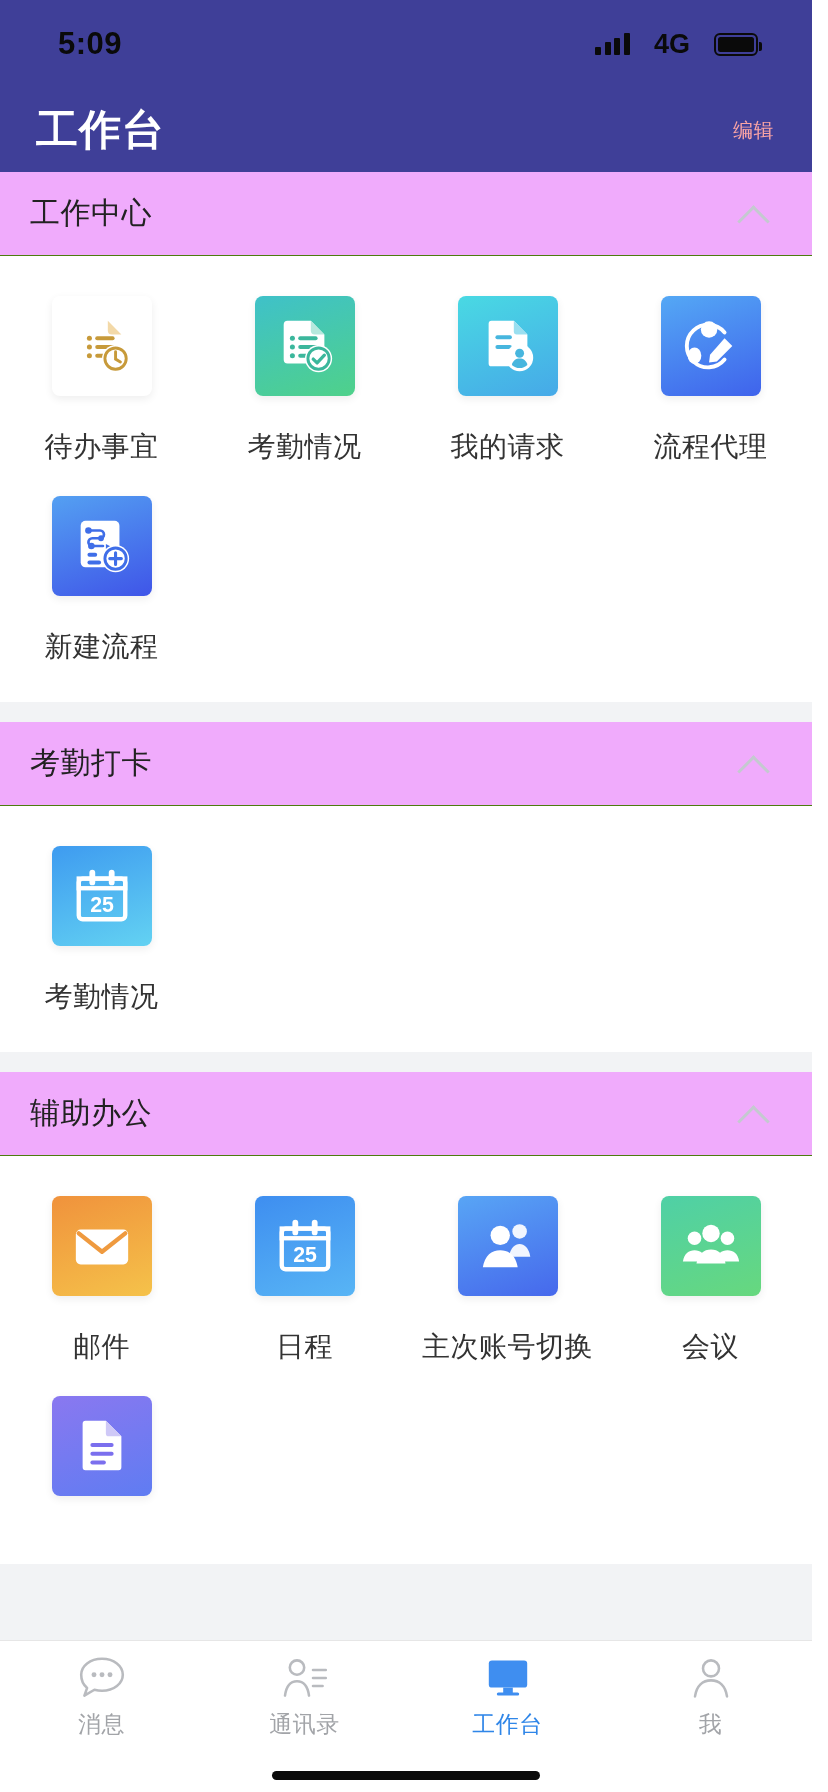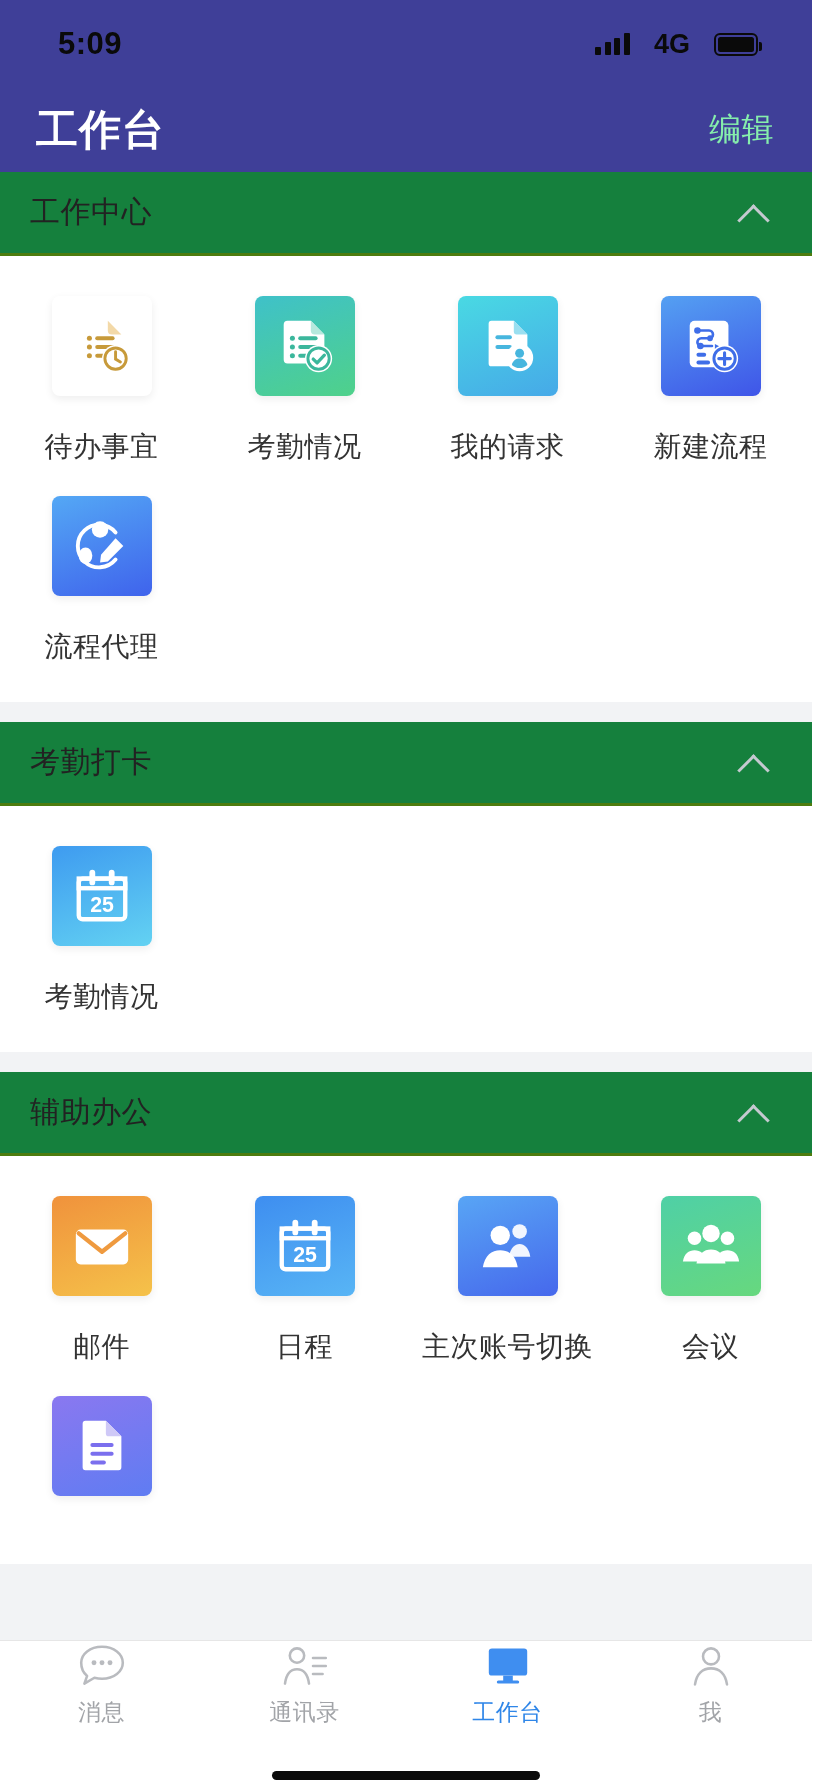"编辑" .nav-action { color: #86efac -> #fca5a5; font-size: 32px -> 20px }
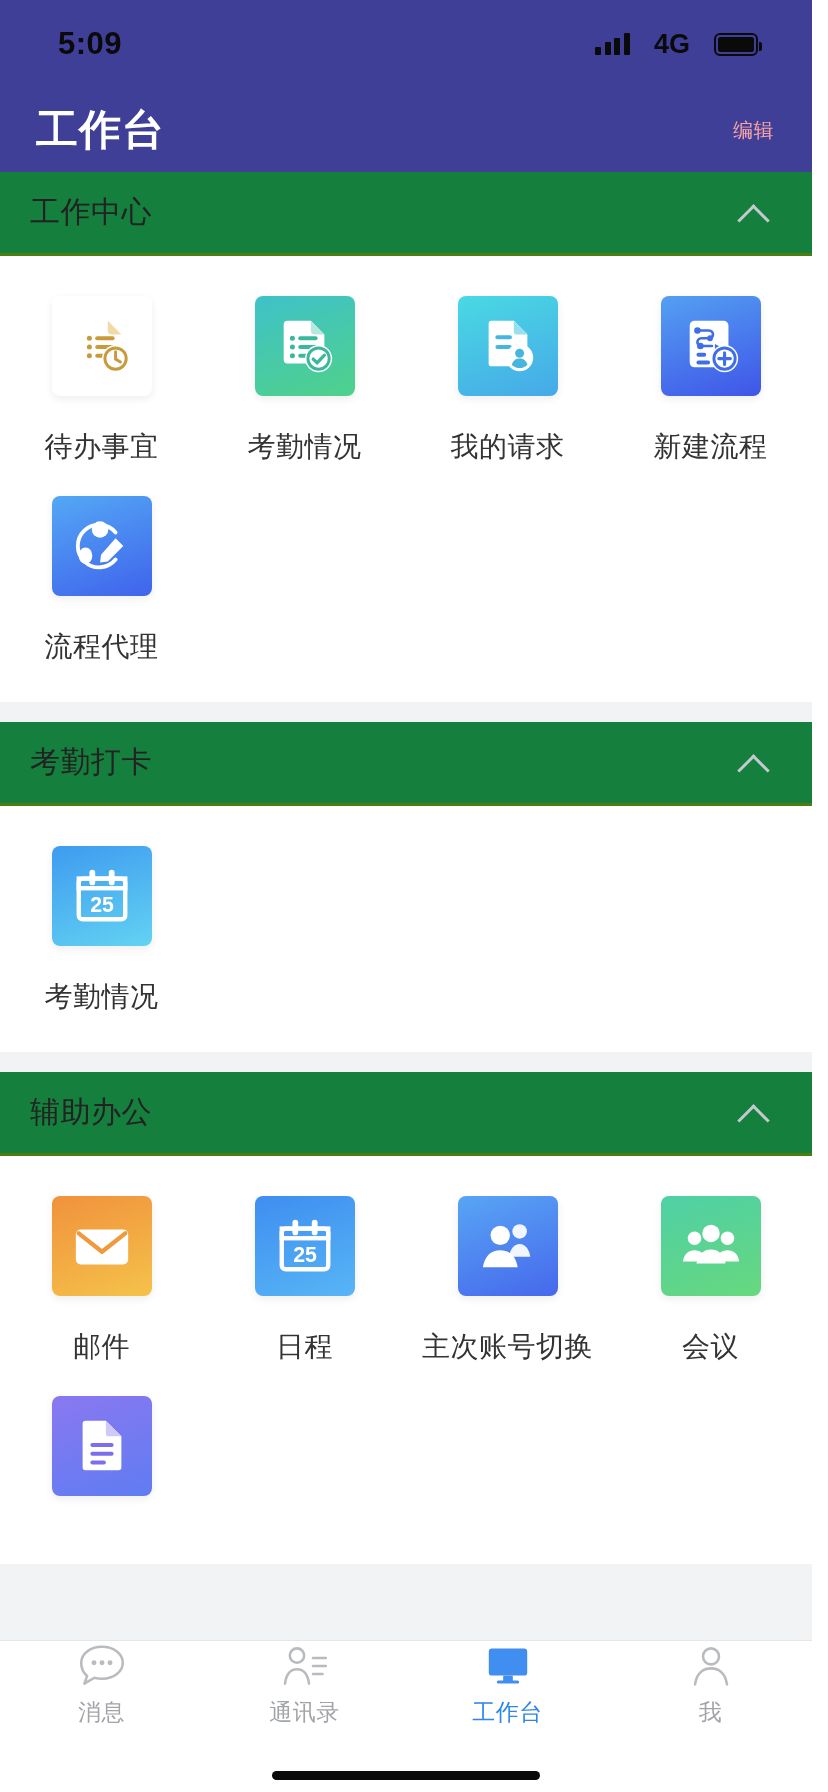"工作中心" .section-header { background: #15803d -> #f0abfc; border-bottom: 3px solid #4d7c0f -> 1px solid #4d7c0f }
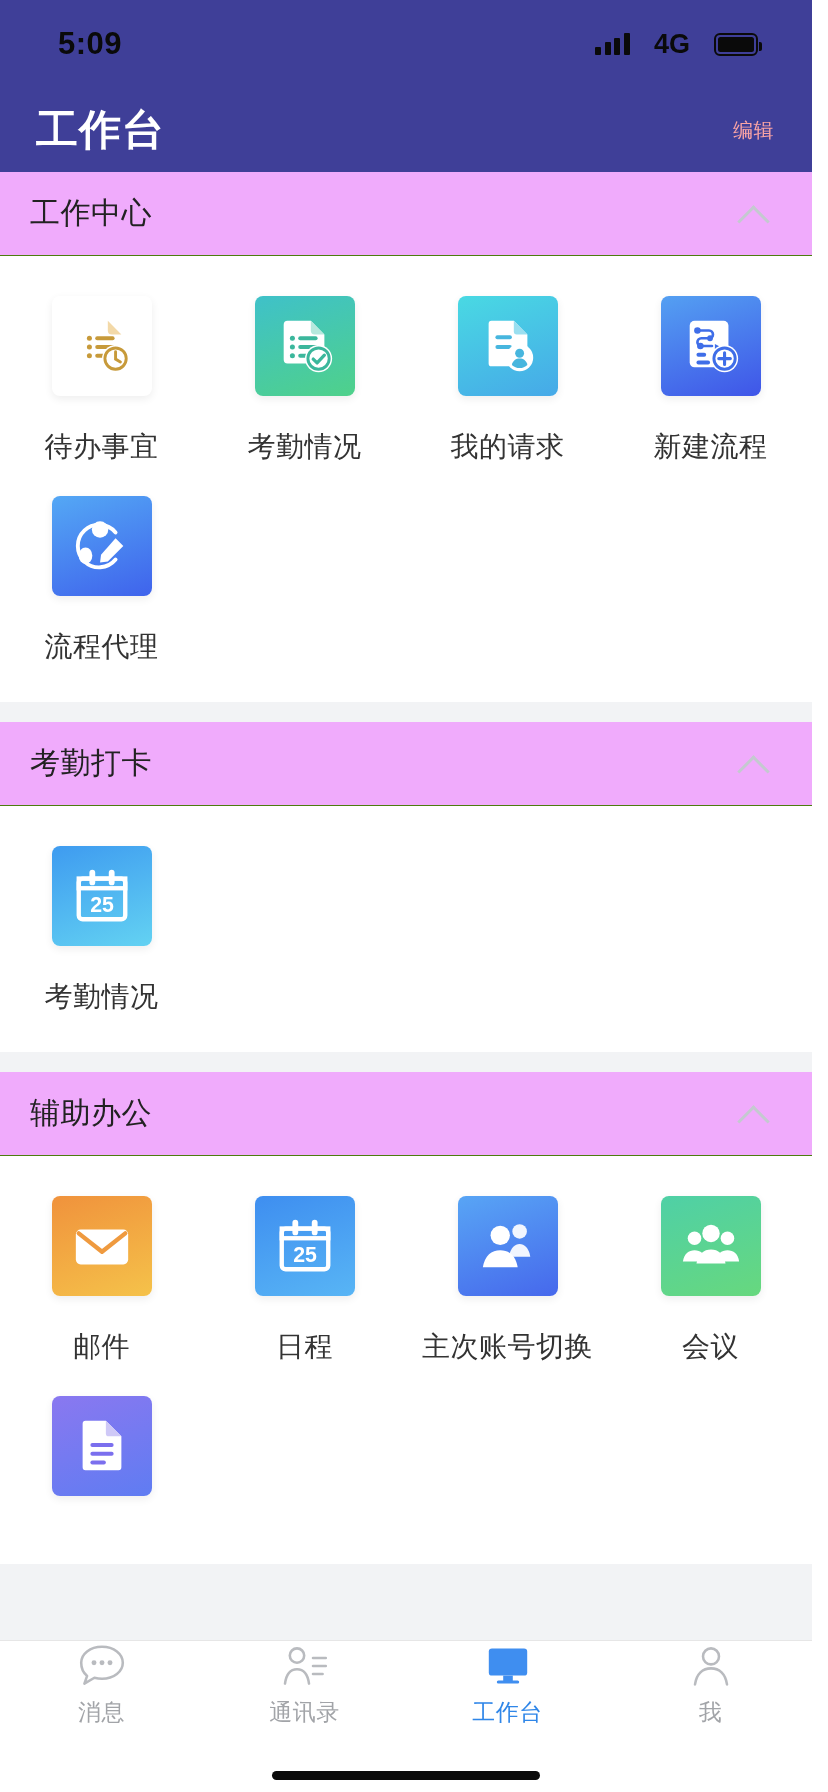"新建流程" div.cell { order: before "流程代理" -> after "流程代理" }
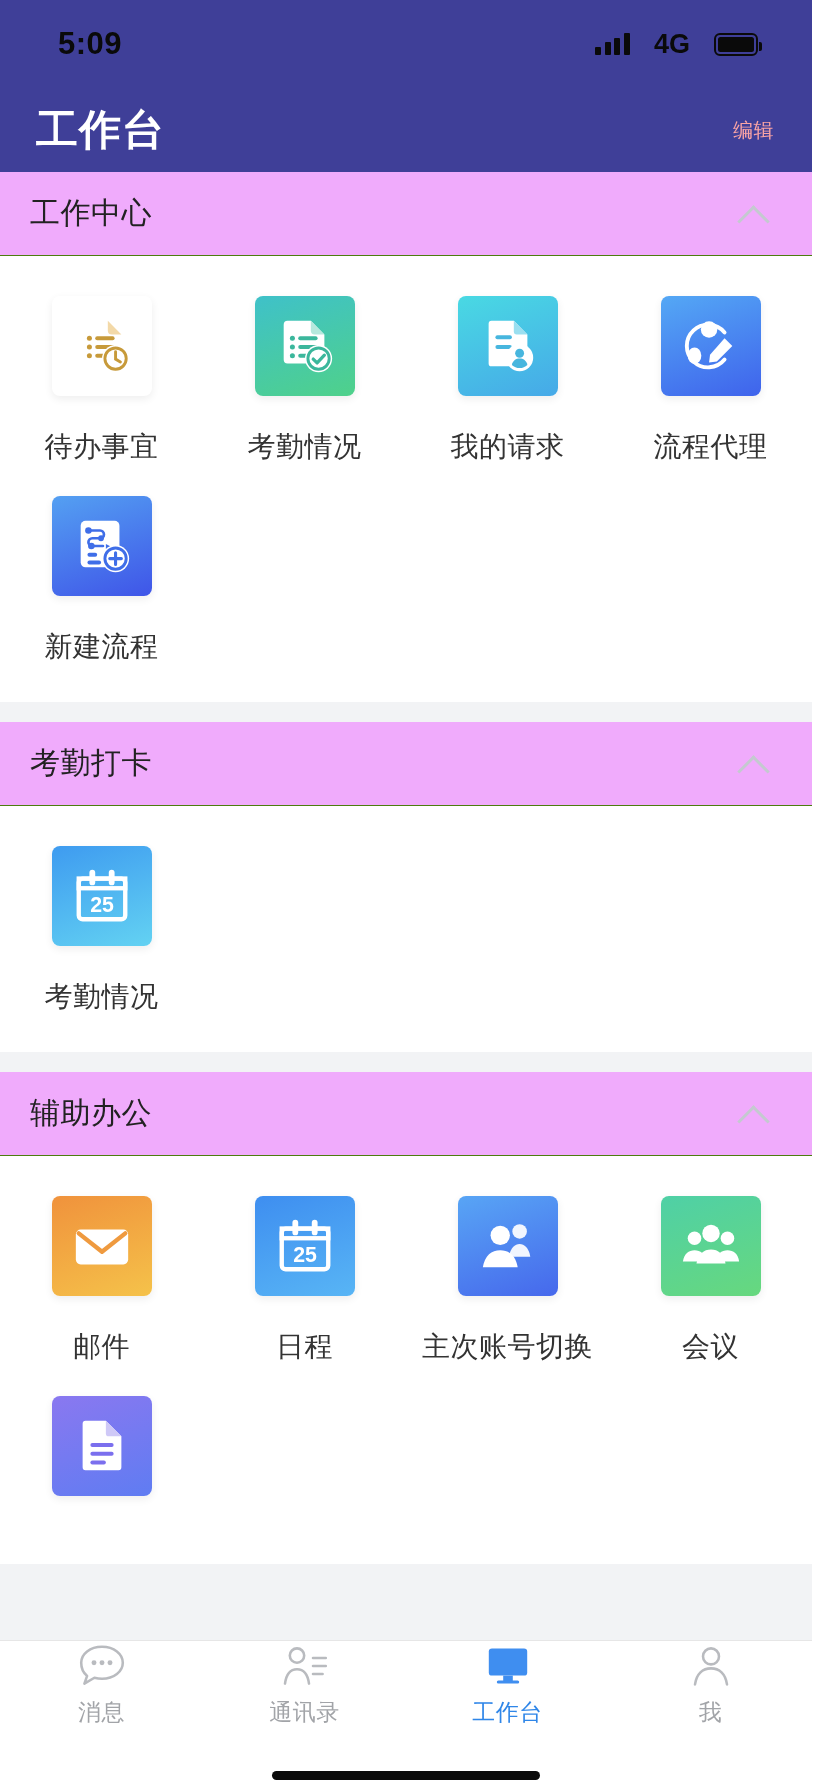"消息" .tabbar { padding-top: 0 -> 12px }
